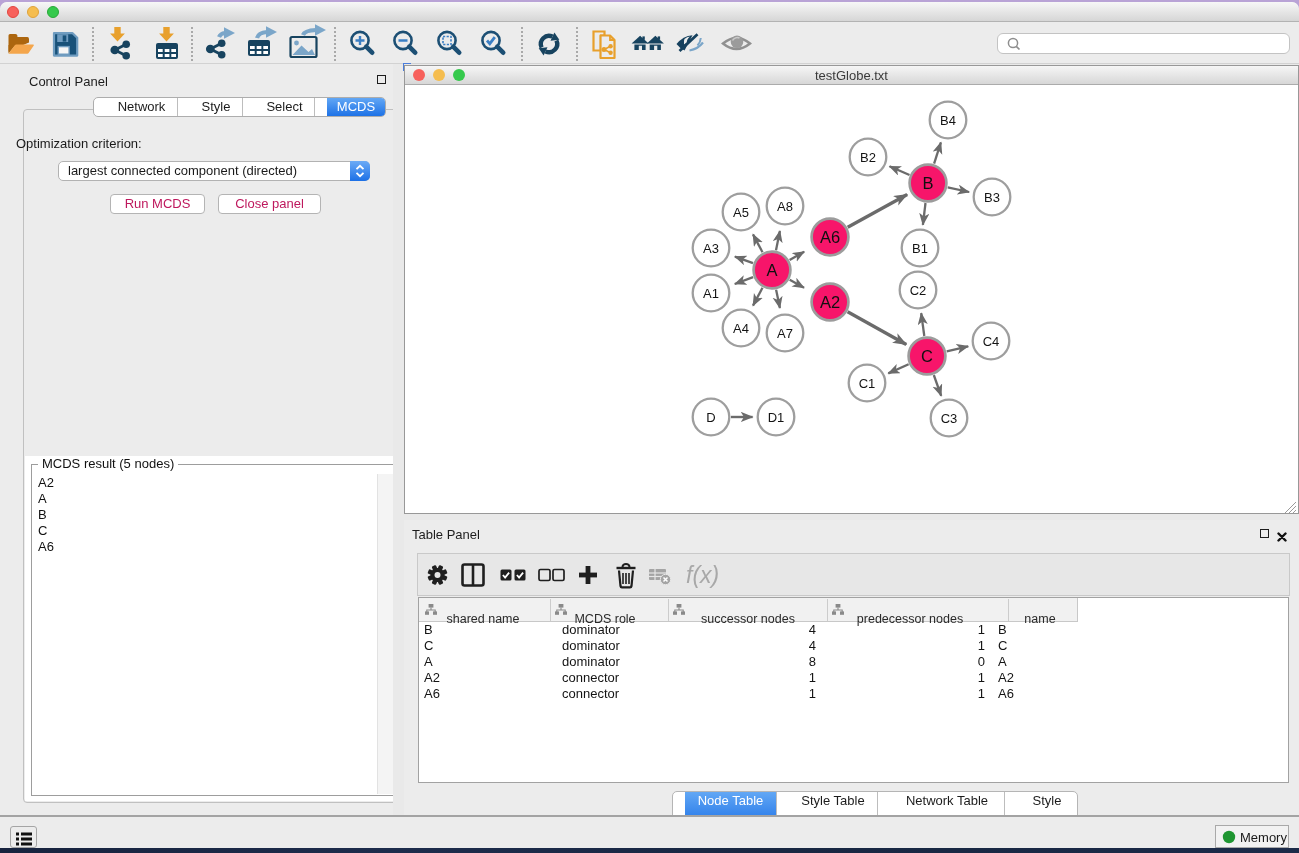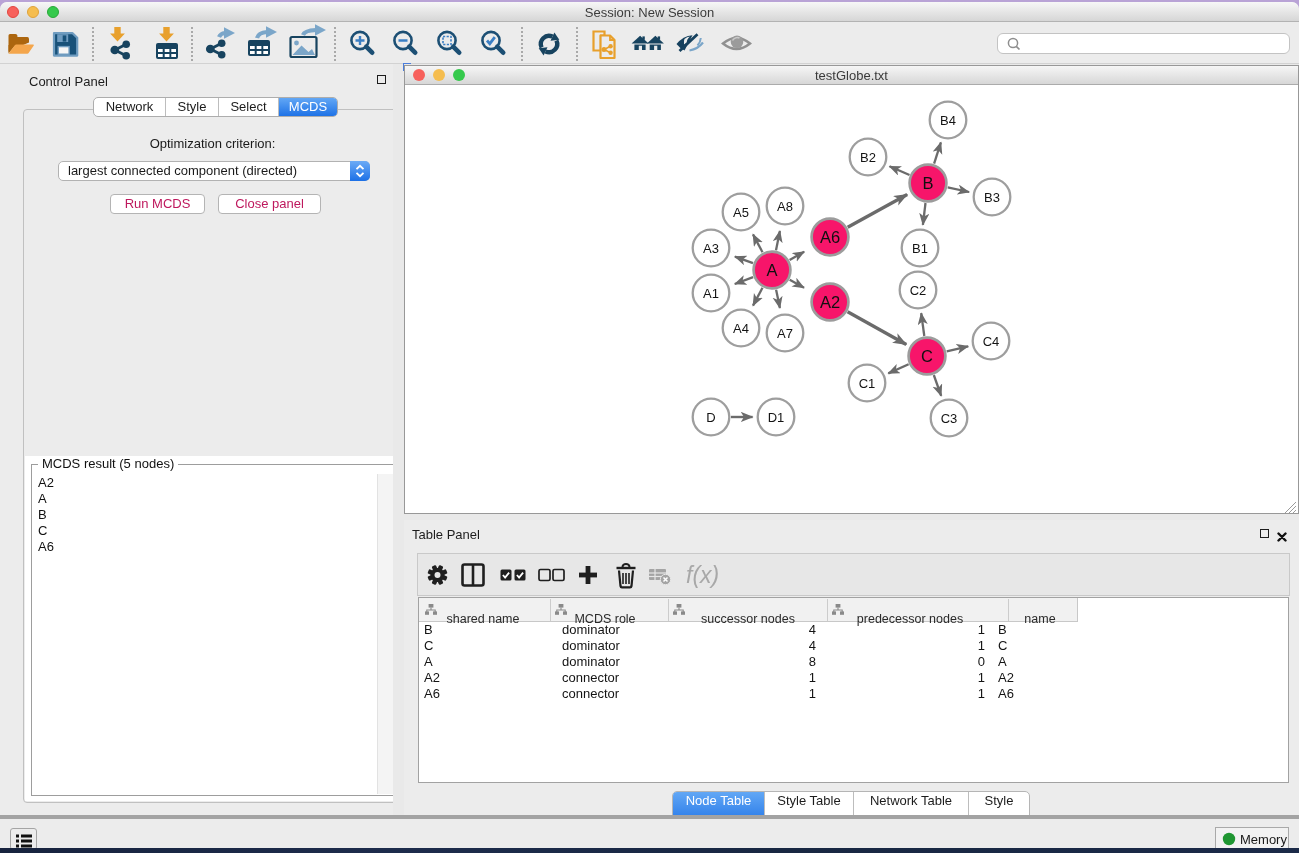"Session: New Session" div.abs { html: <div>Session: New Session</div> -> none }
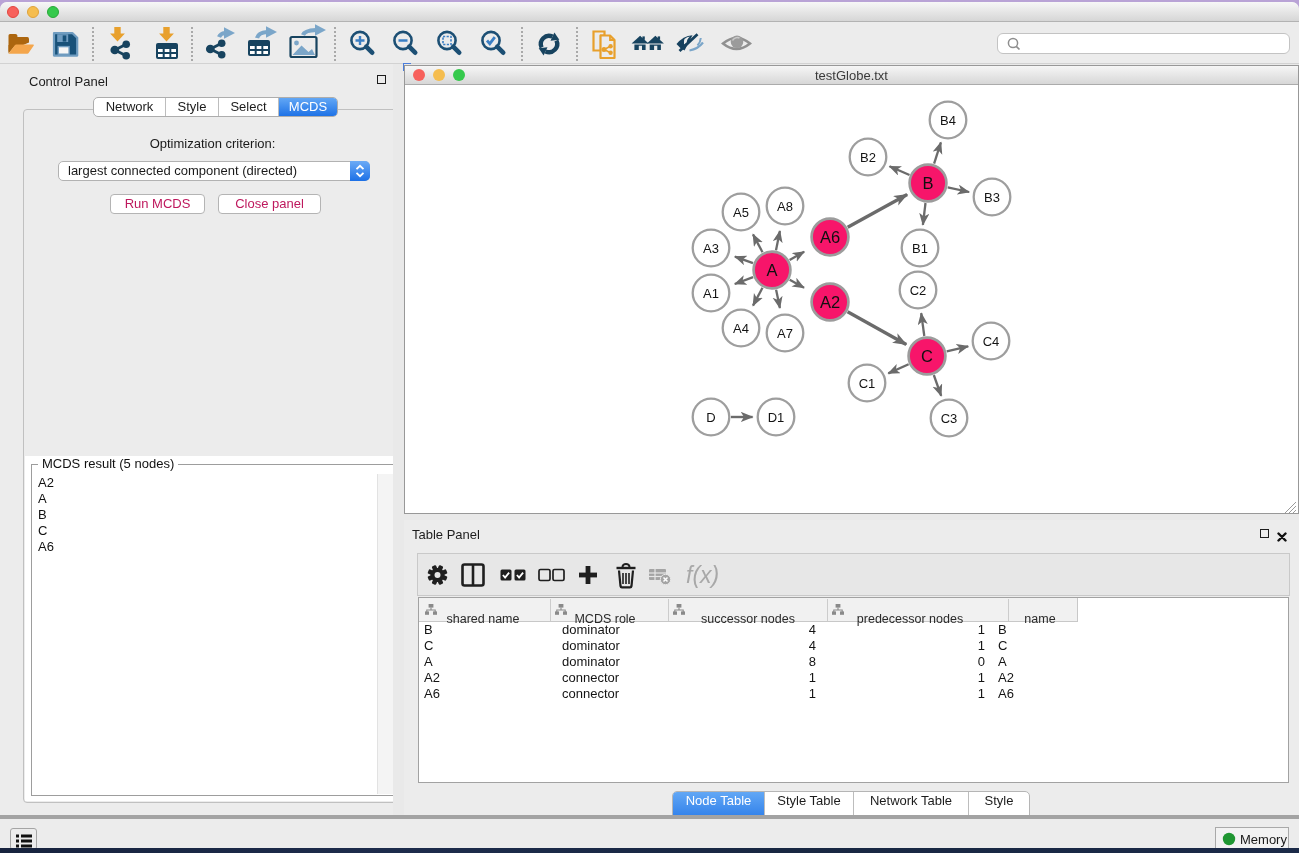"Network" .seg { margin-left: none -> 12px }
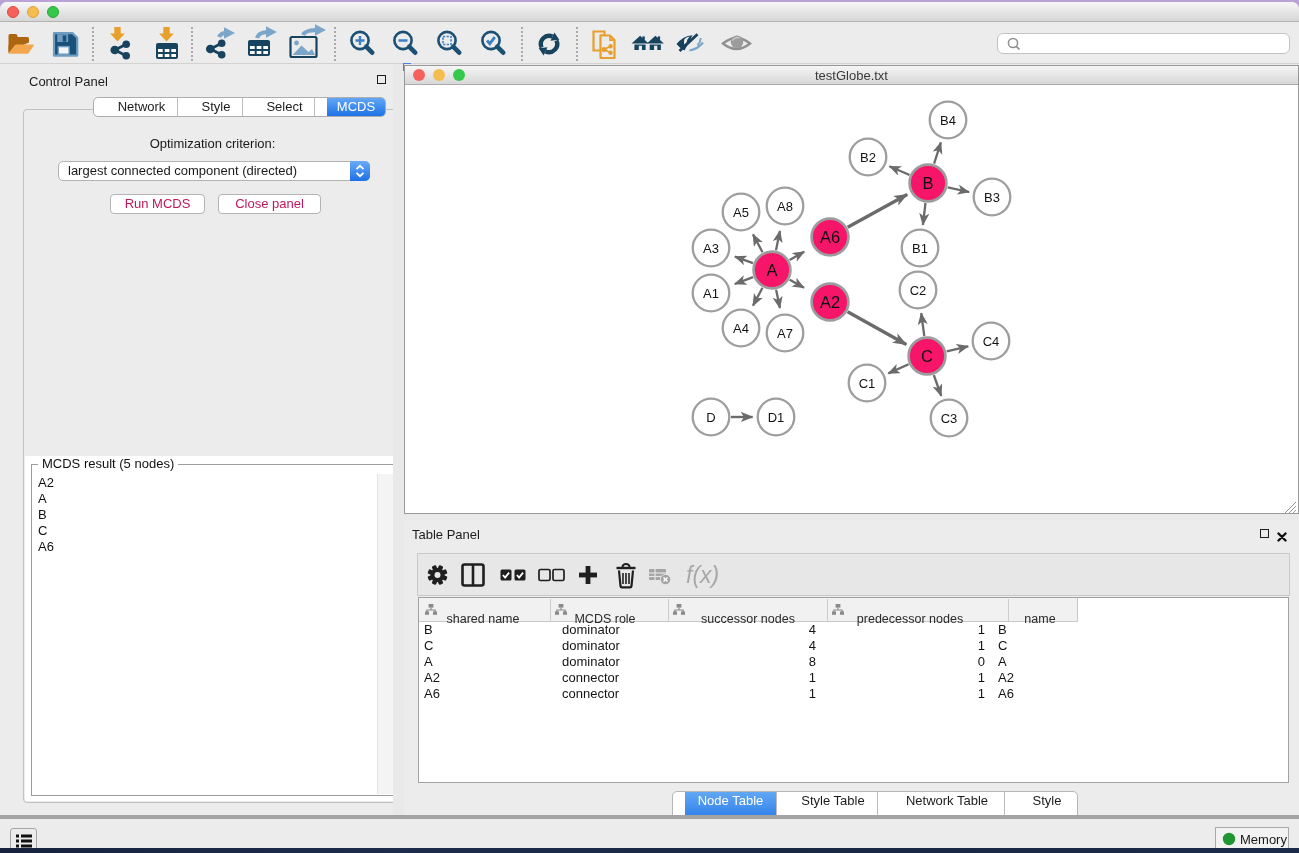"Optimization criterion:" #optlabel { text-align: center -> none }
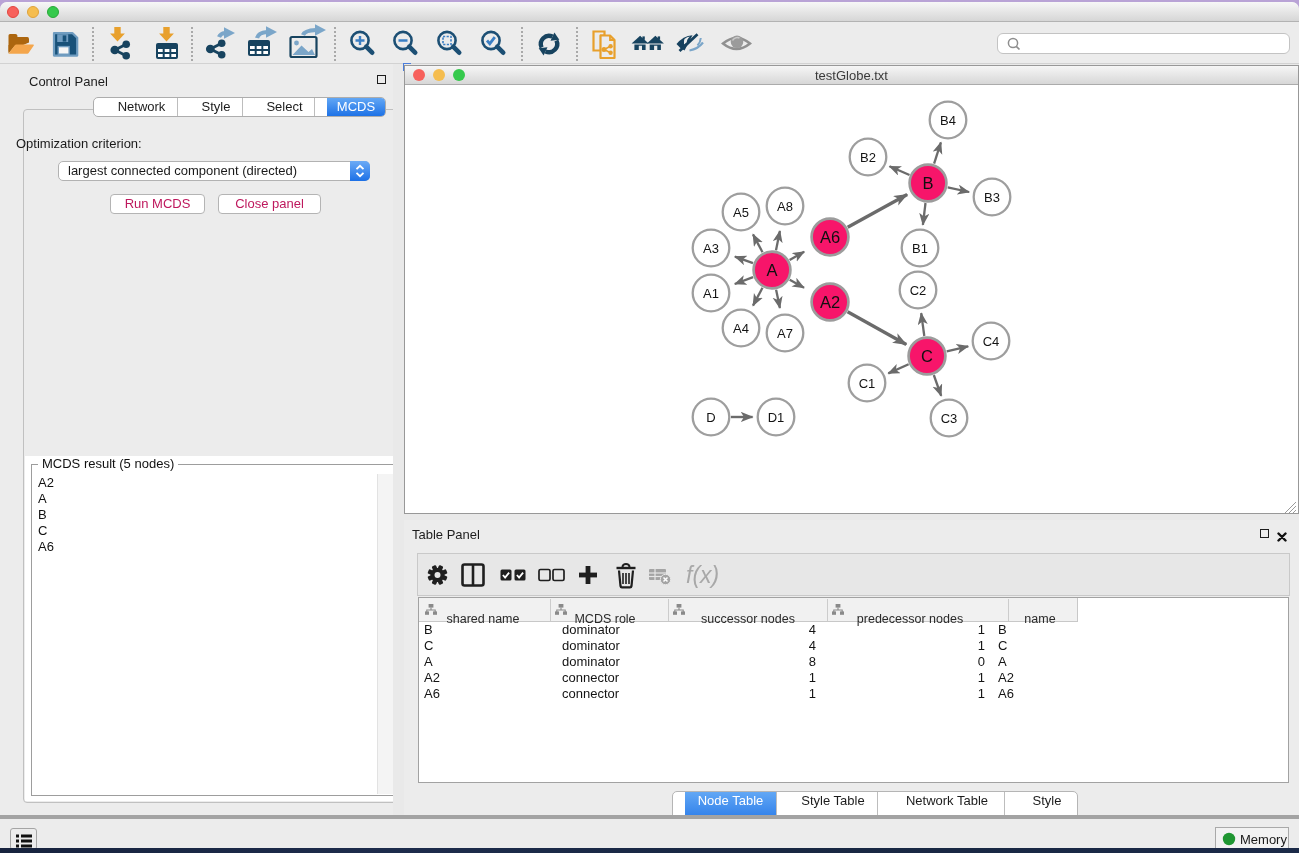"Memory" #statusbar { border-top: 4px solid #a3a3a3 -> 2px solid #a3a3a3 }
